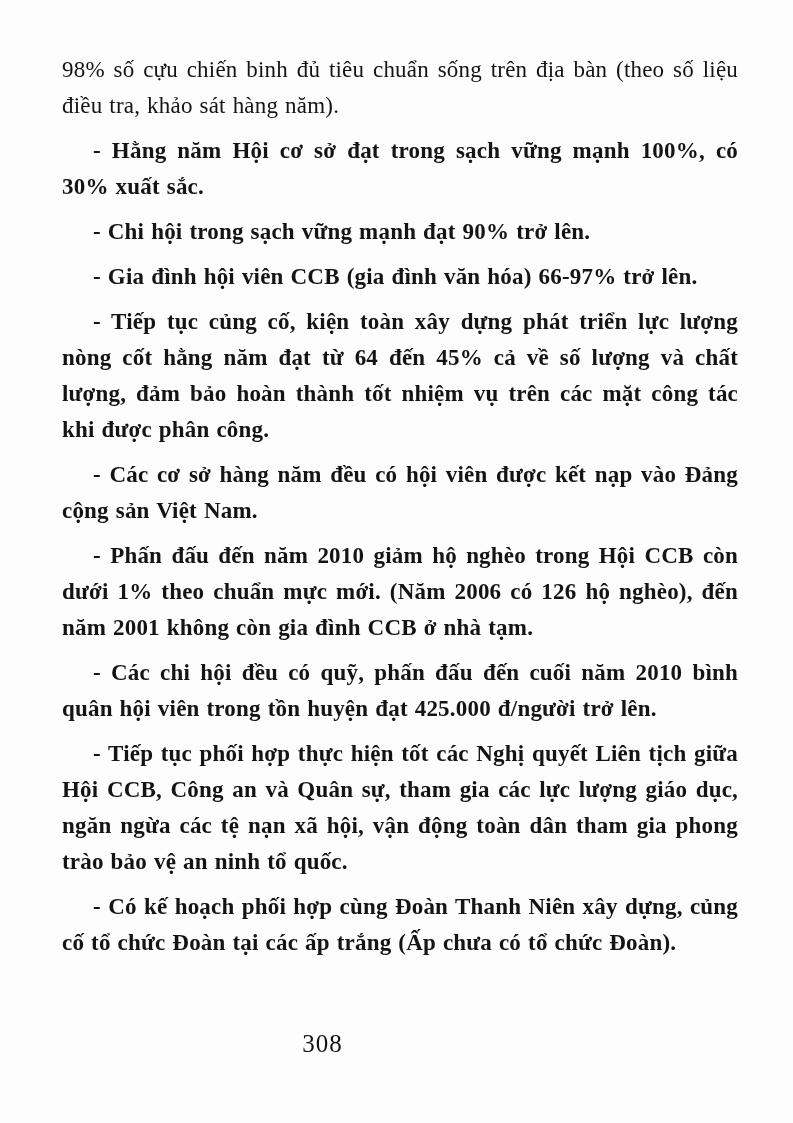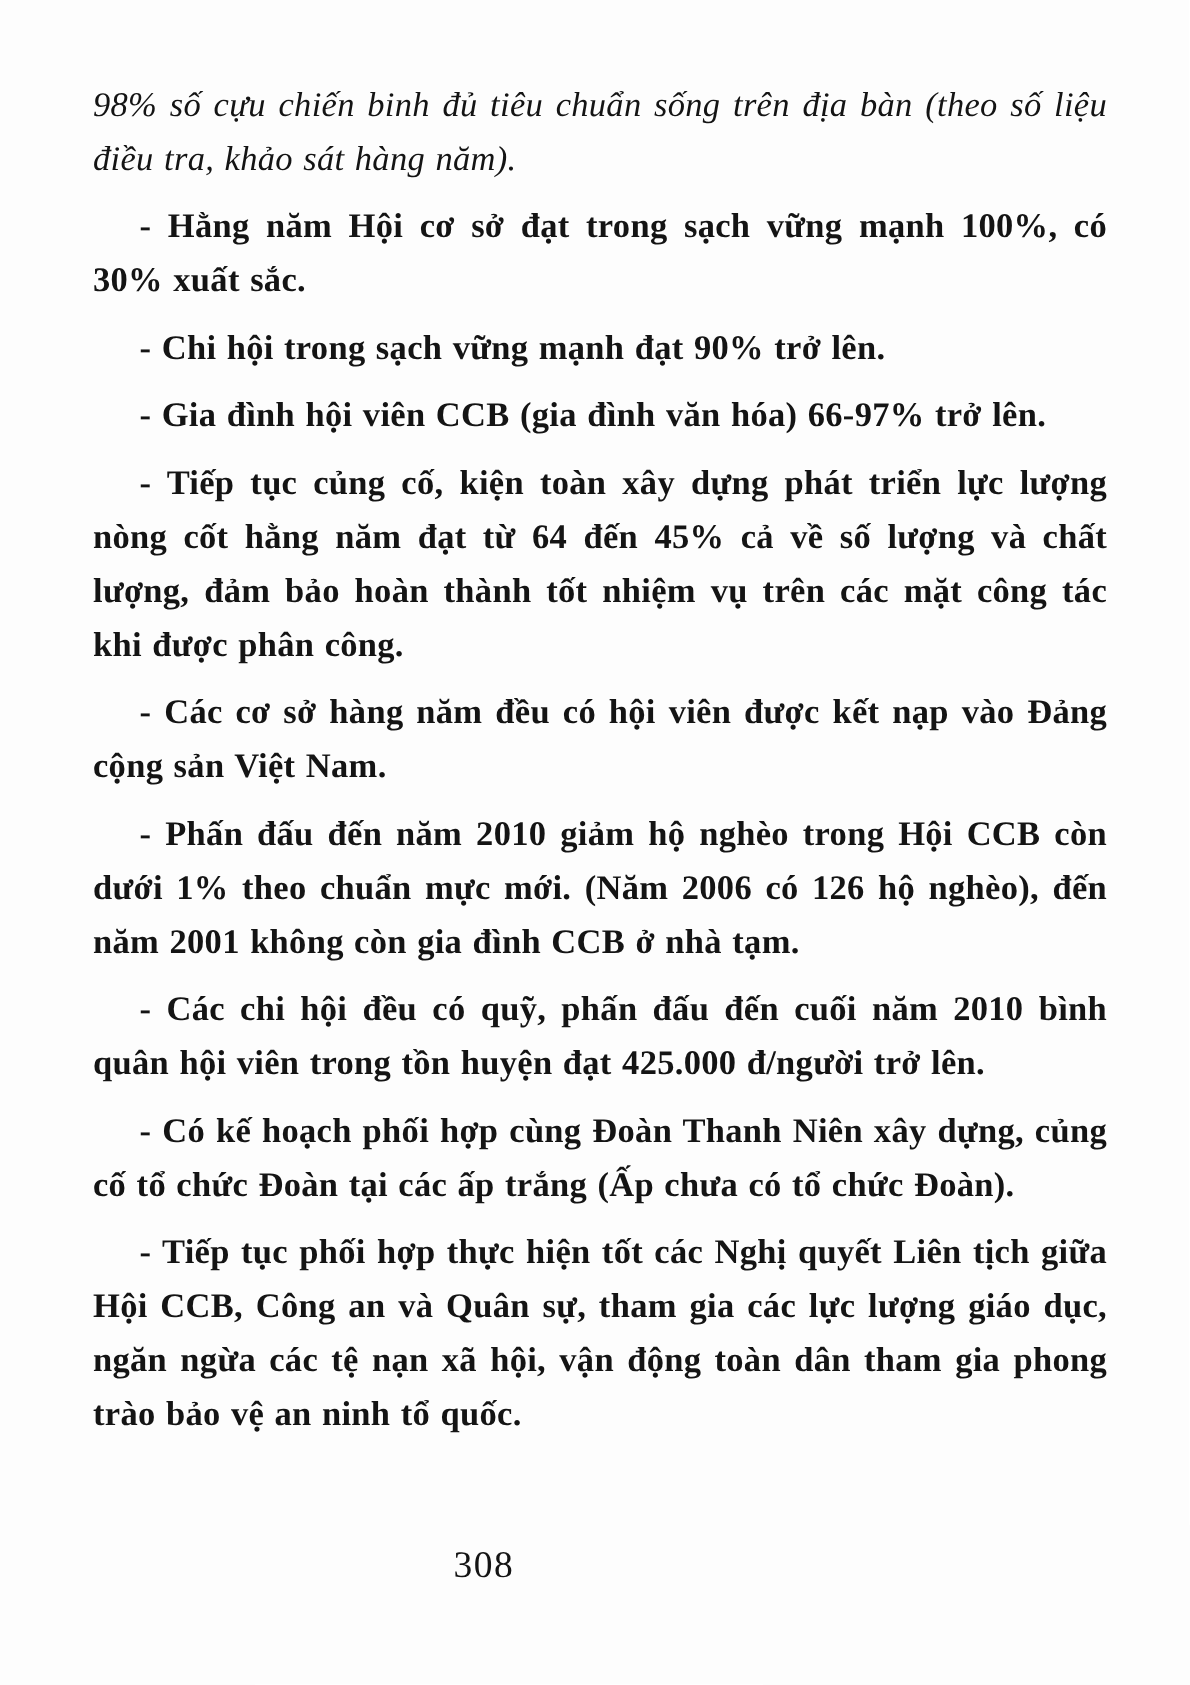"98% số cựu chiến binh" p.para.cont { font-style: italic -> none }
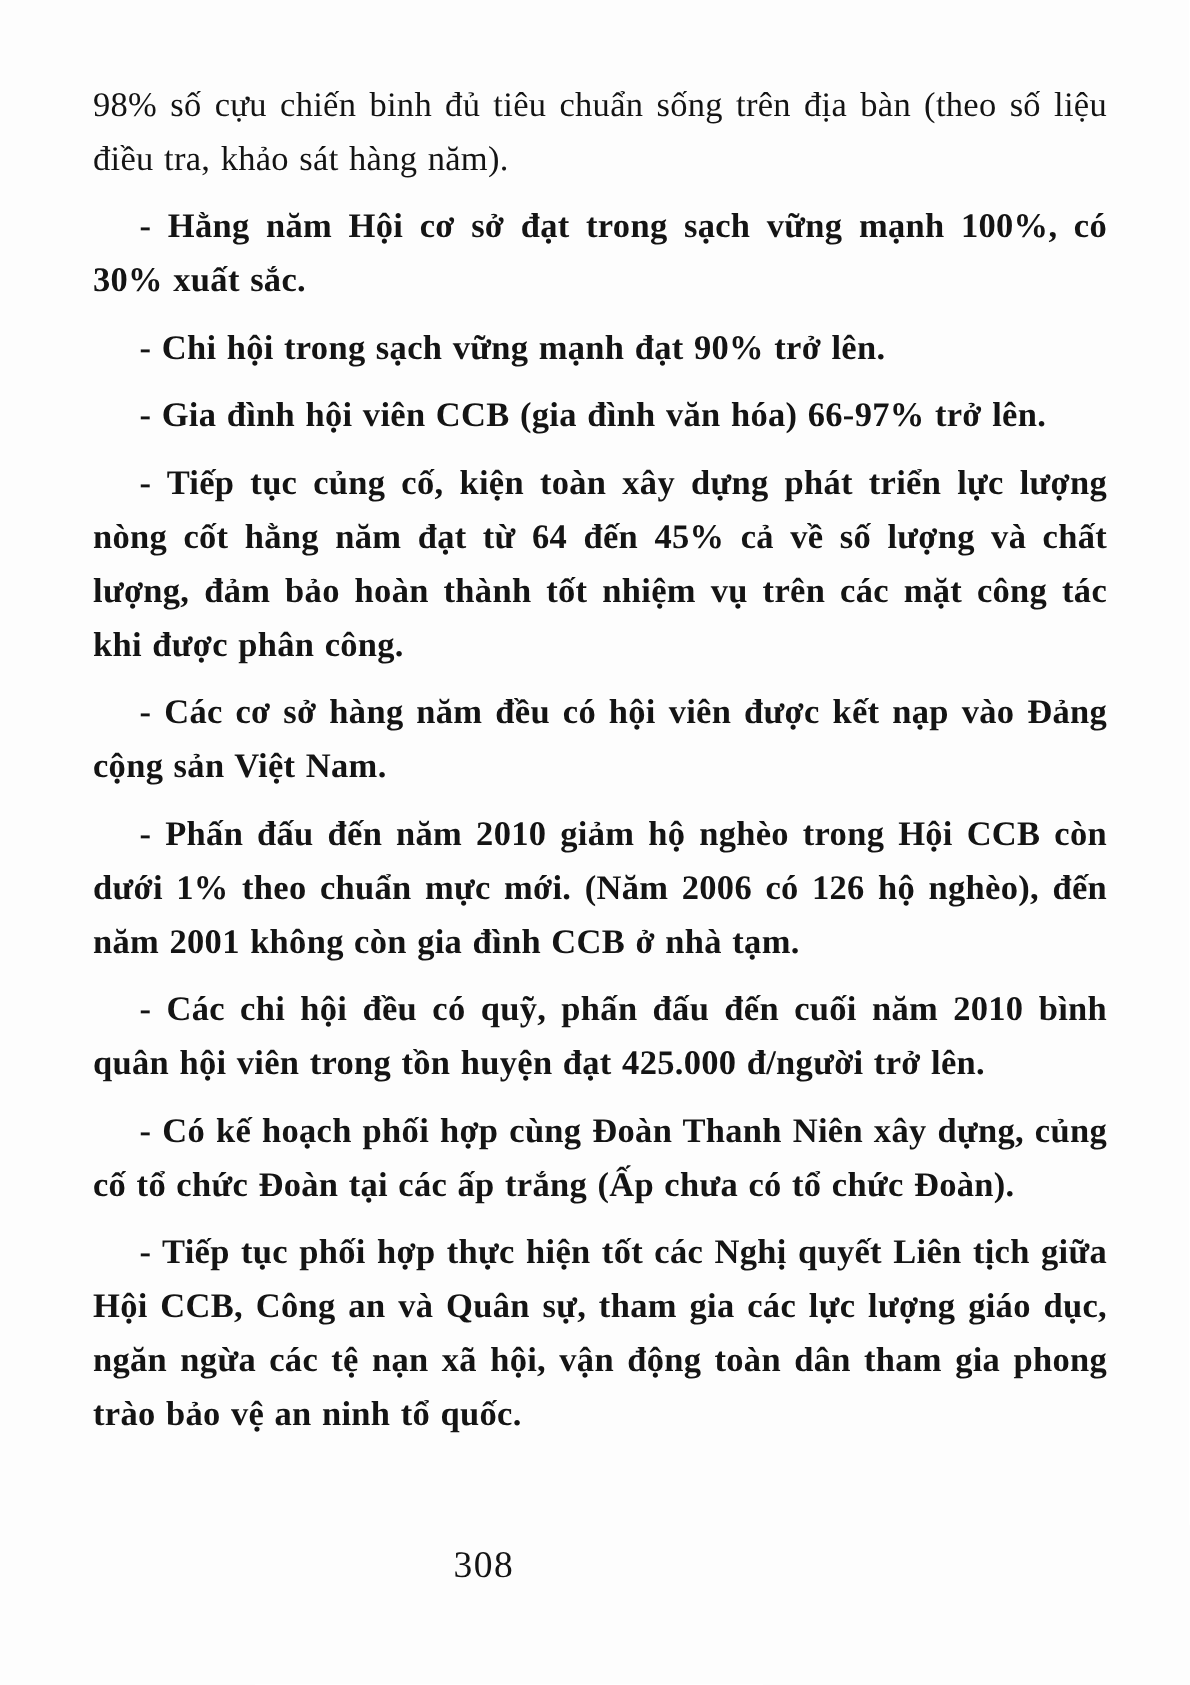"- Có kế hoạch phối" p.para { order: before "- Tiếp tục phối hợp" -> after "- Tiếp tục phối hợp" }
